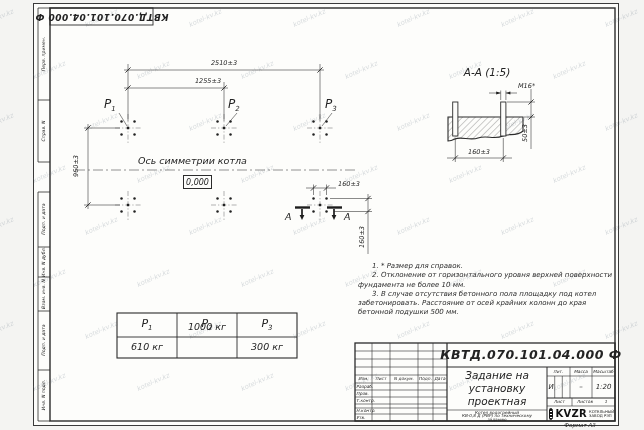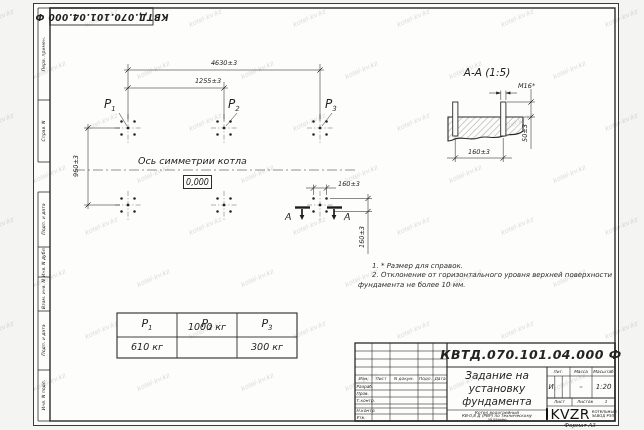"4630±3" div.t { text: 4630 -> 2510 }
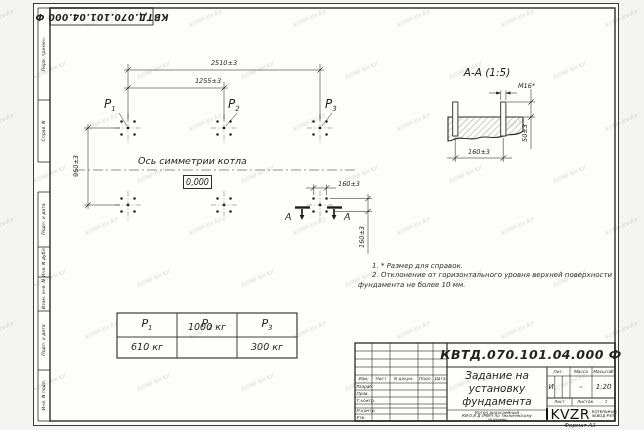"3. В случае отсутствия бетонного" p { html: none -> <p>3. В случае отсутствия бетонного пола площадку под котел забетонировать. Расстояние от осей крайних колонн до края бетонной подушки 500 мм.</p> }
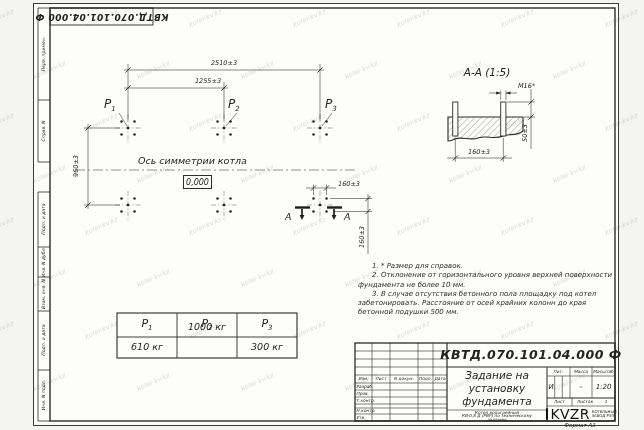"фундамента" div.t { text: фундамента -> проектная }
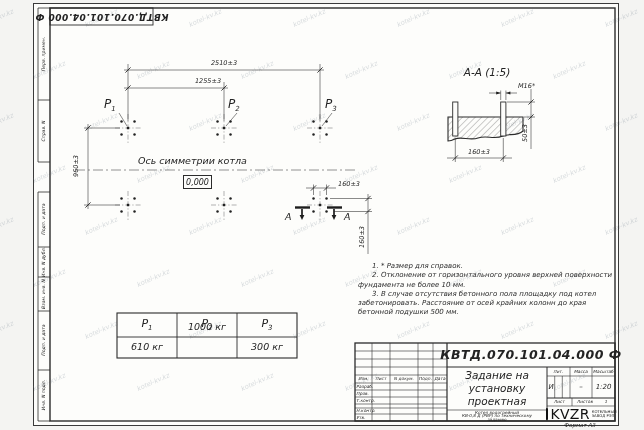"KVZR" .logo-text { font-size: 14px -> 10px; font-weight: normal -> bold }
